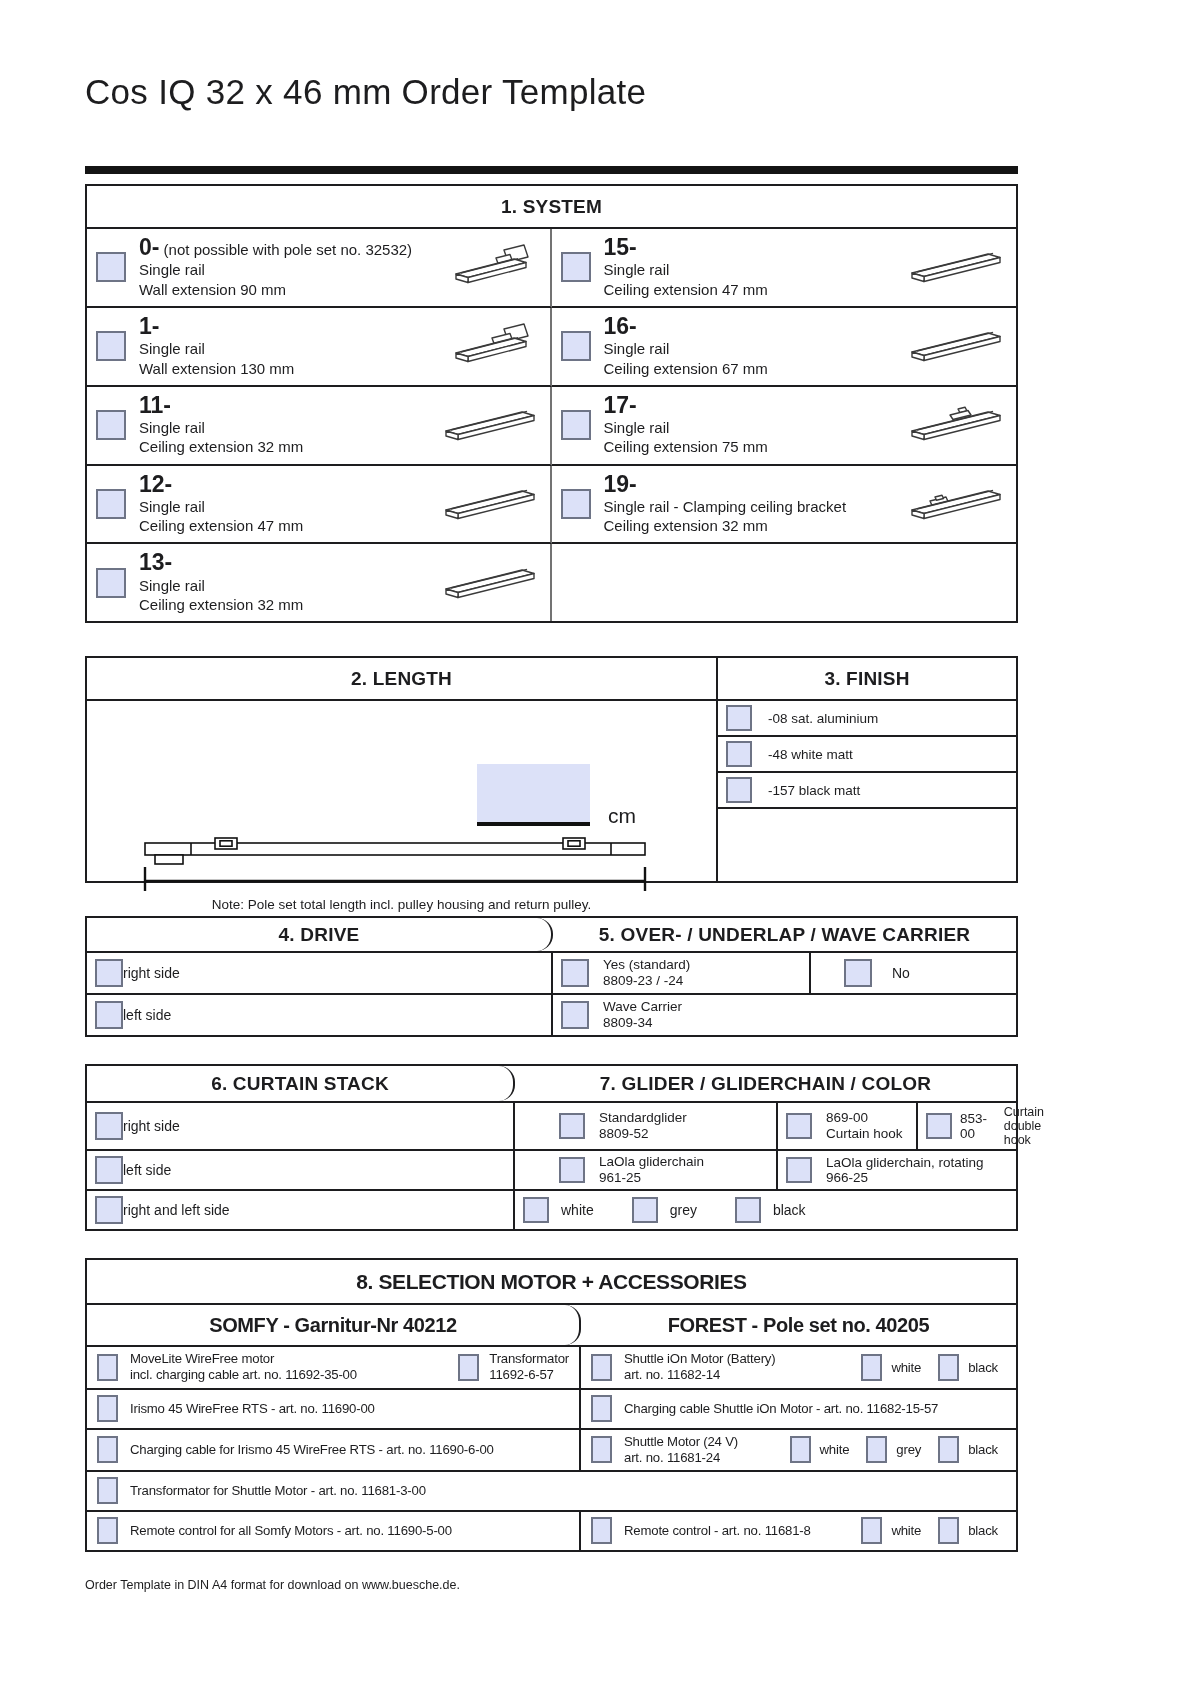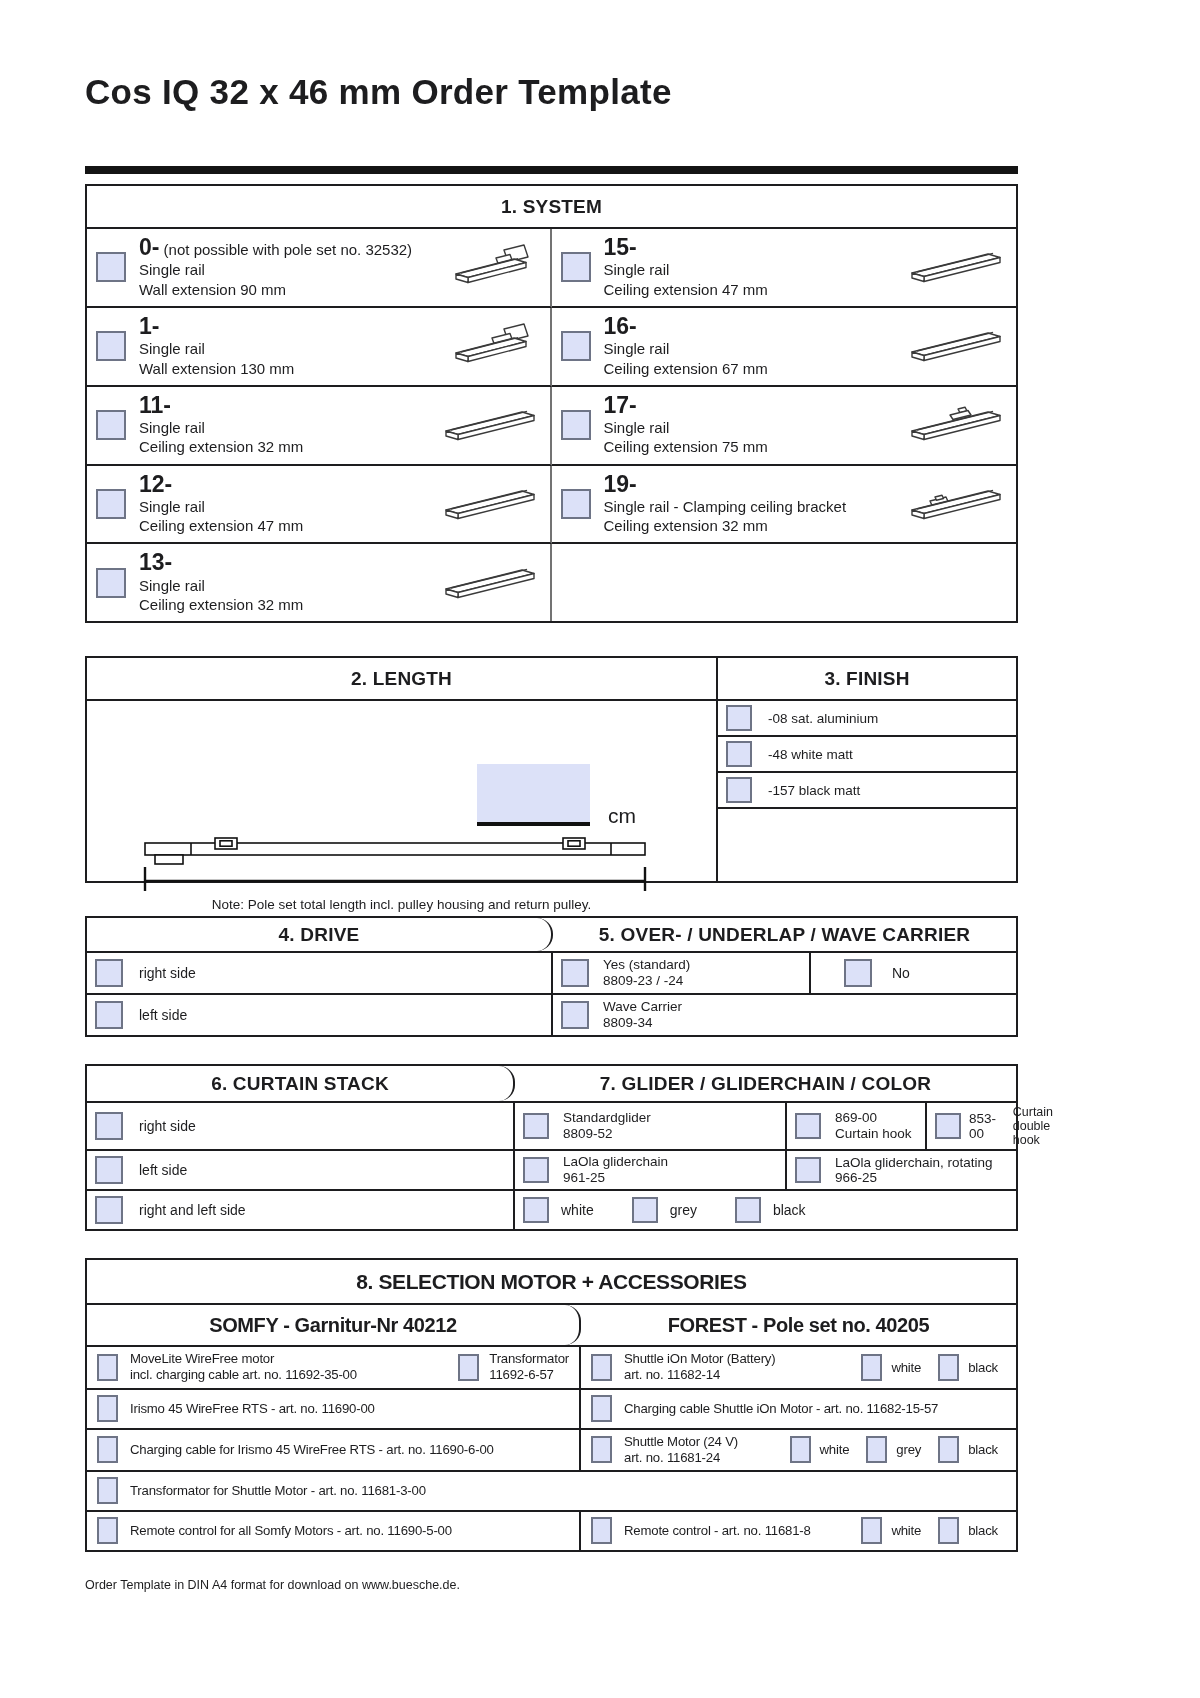"Cos IQ 32 x 46" h1.title { font-weight: 700 -> 400 }
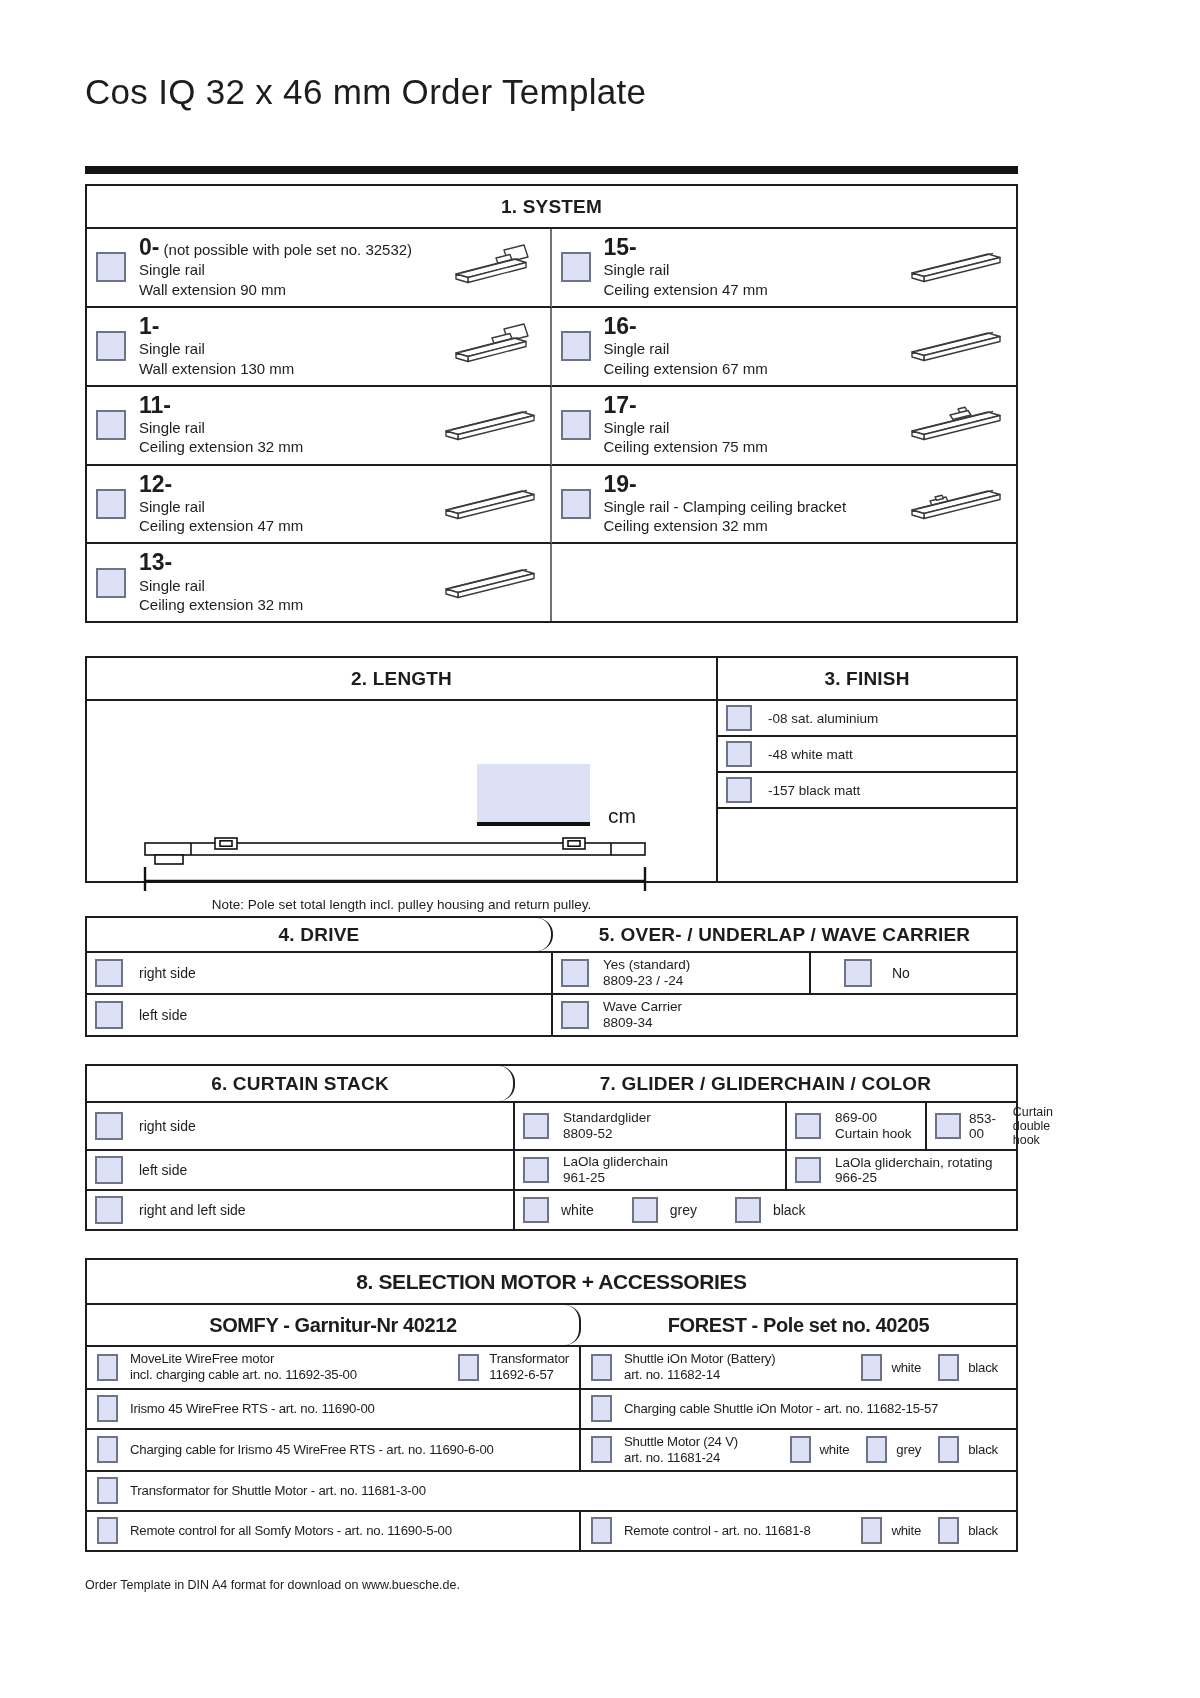"right side" .cell { gap: 16px -> none }
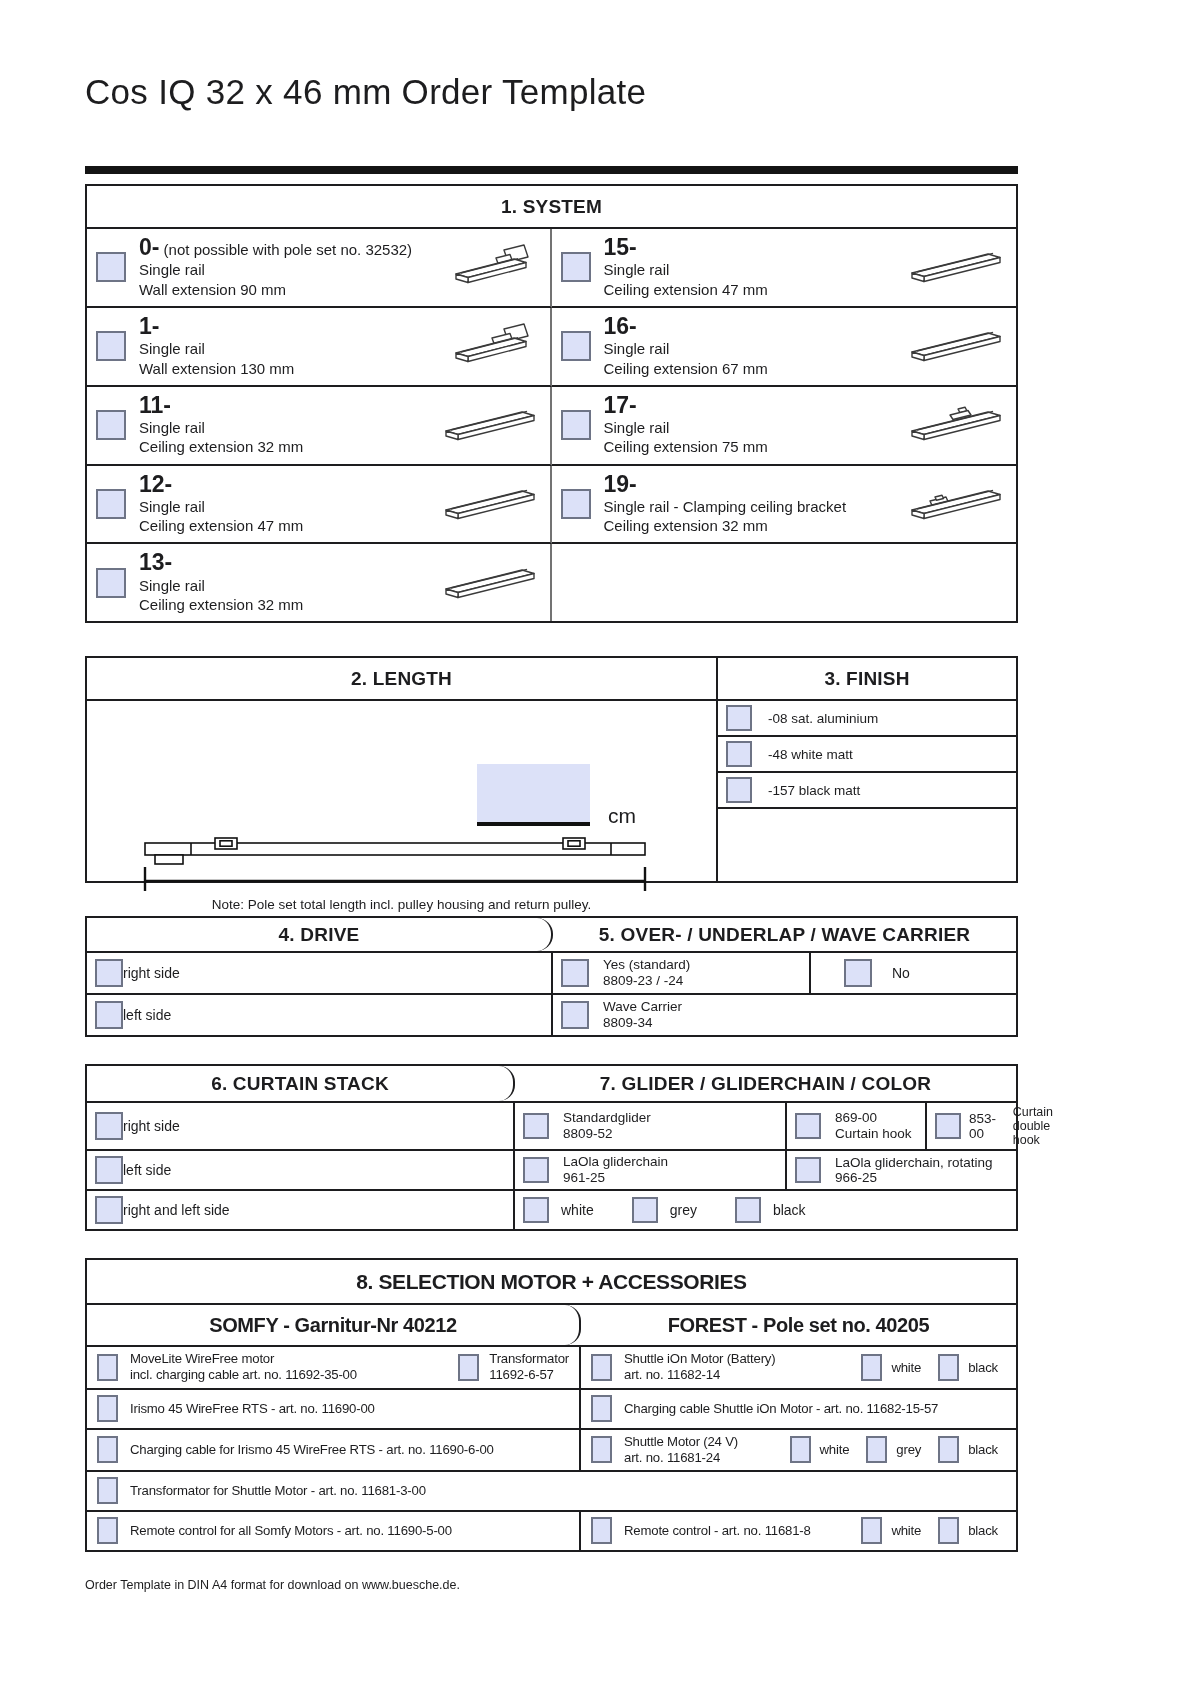"Standardglider" .w-glider1 { margin-left: none -> 36px; width: 272px -> 227px }
